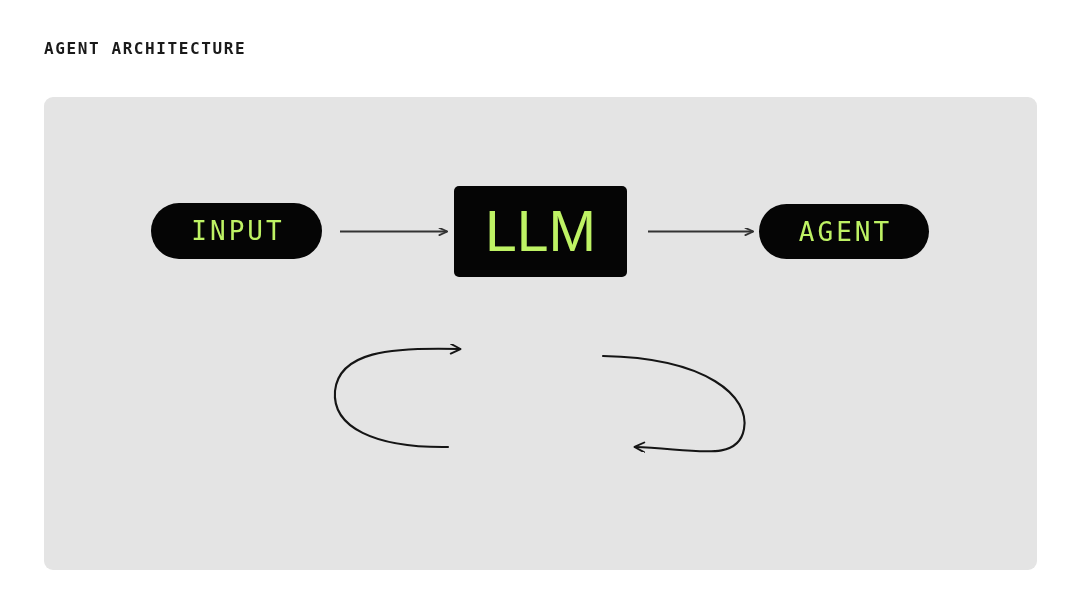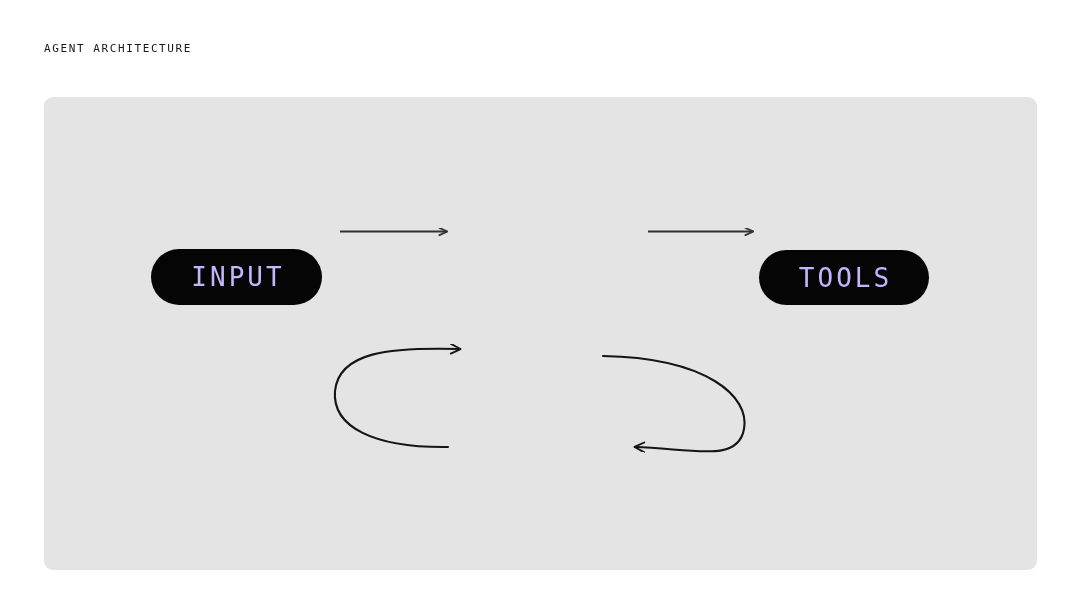"AGENT ARCHITECTURE" .eyebrow { font-size: 11px -> 16px; font-weight: none -> bold }
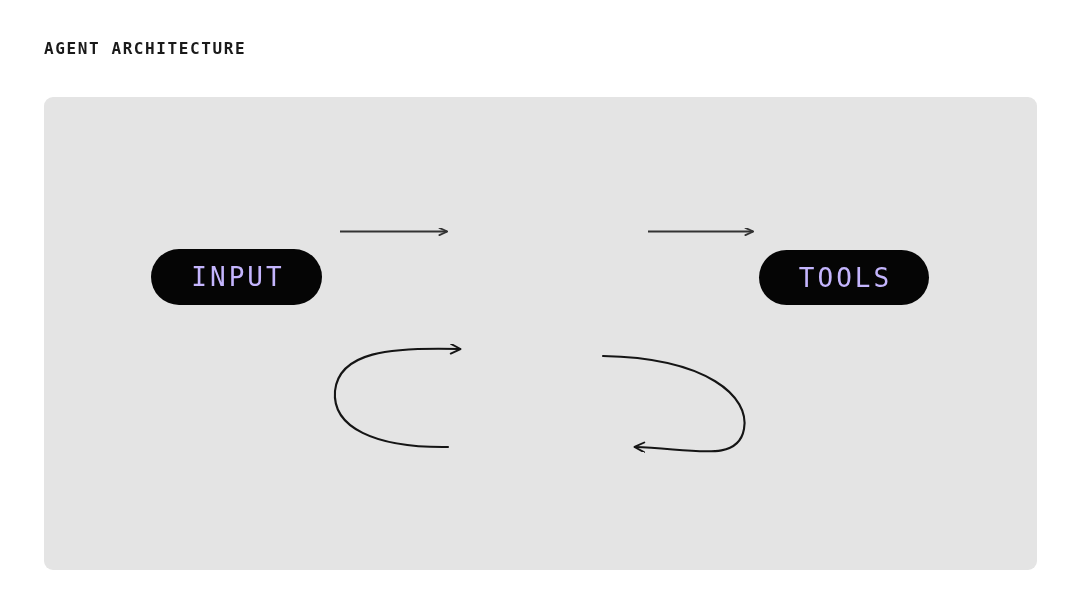"INPUT" .node { color: #c4b5fd -> #bef264; margin-top: 46px -> none }
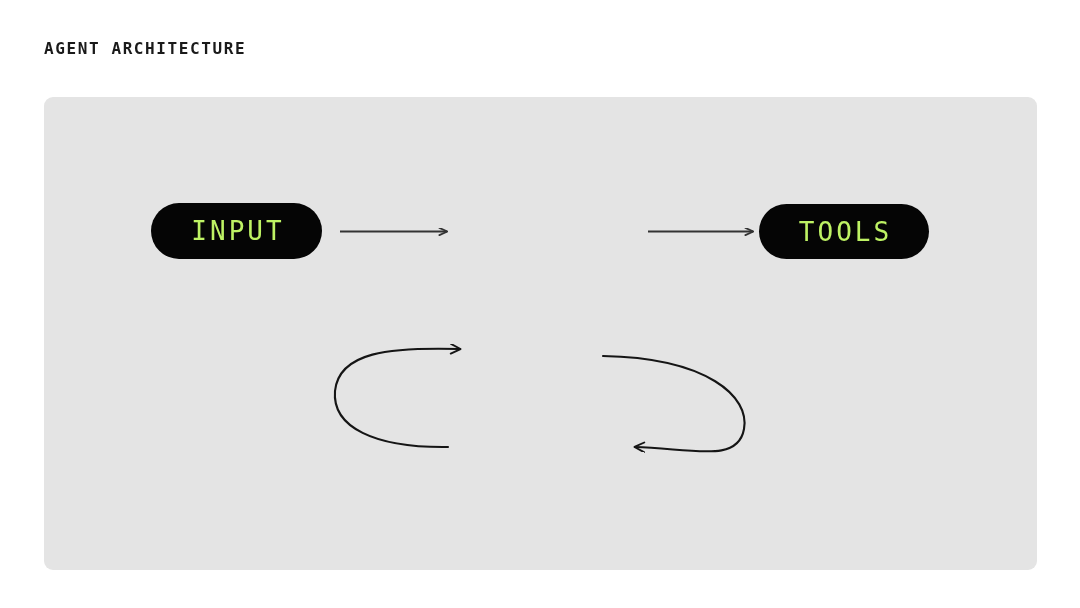"LLM" div.node { html: none -> <div> <span>LLM</span> </div> }
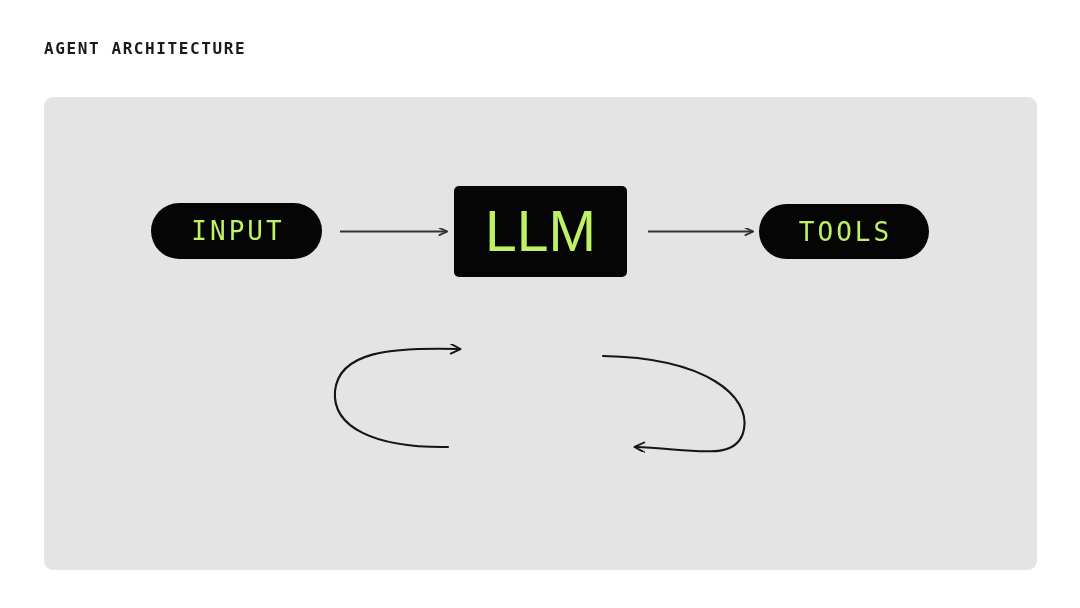"TOOLS" span { text: TOOLS -> AGENT }
